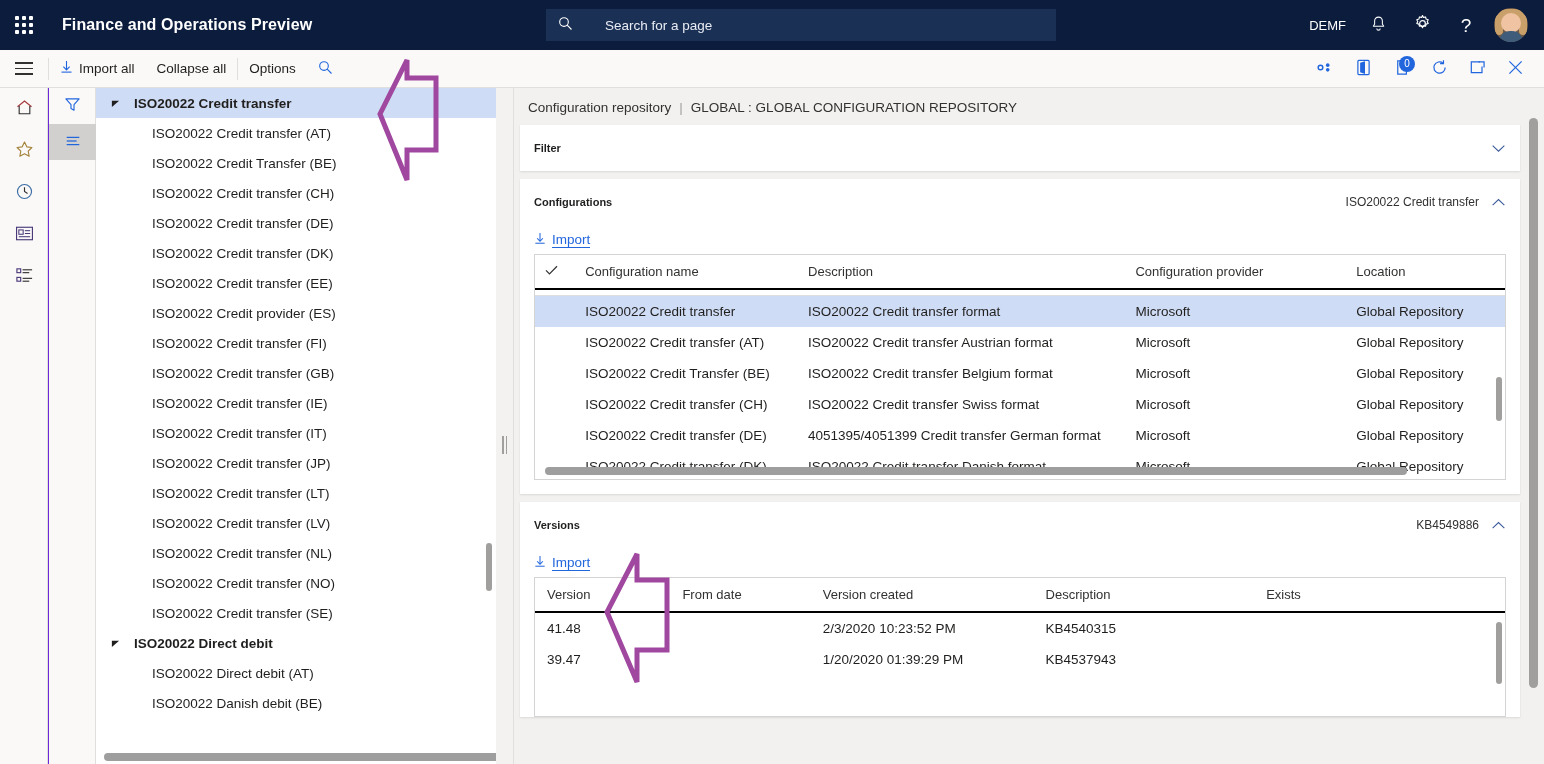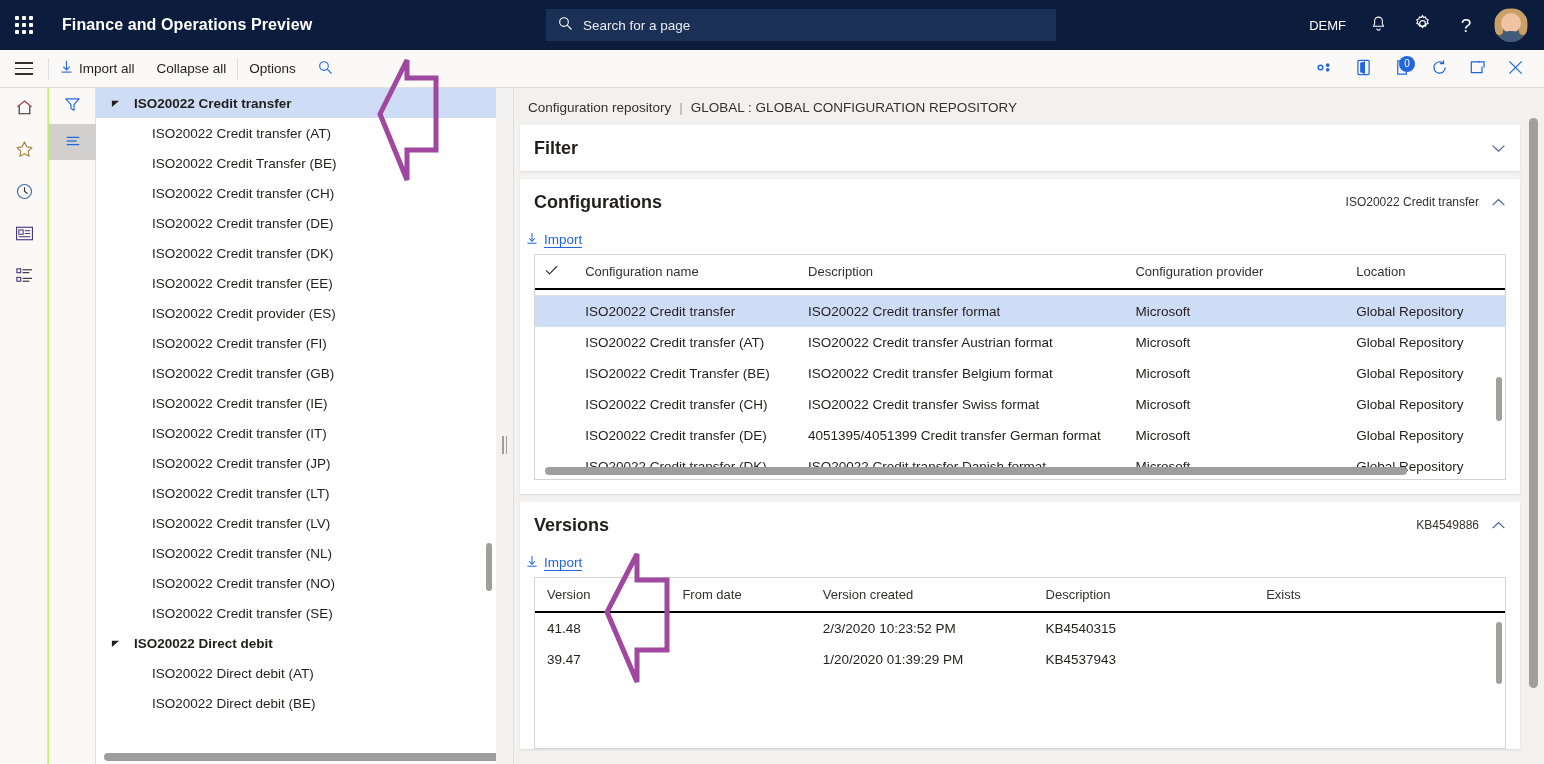"Finance and Operations Preview" #app { background: #bef264 -> #6d28d9 }
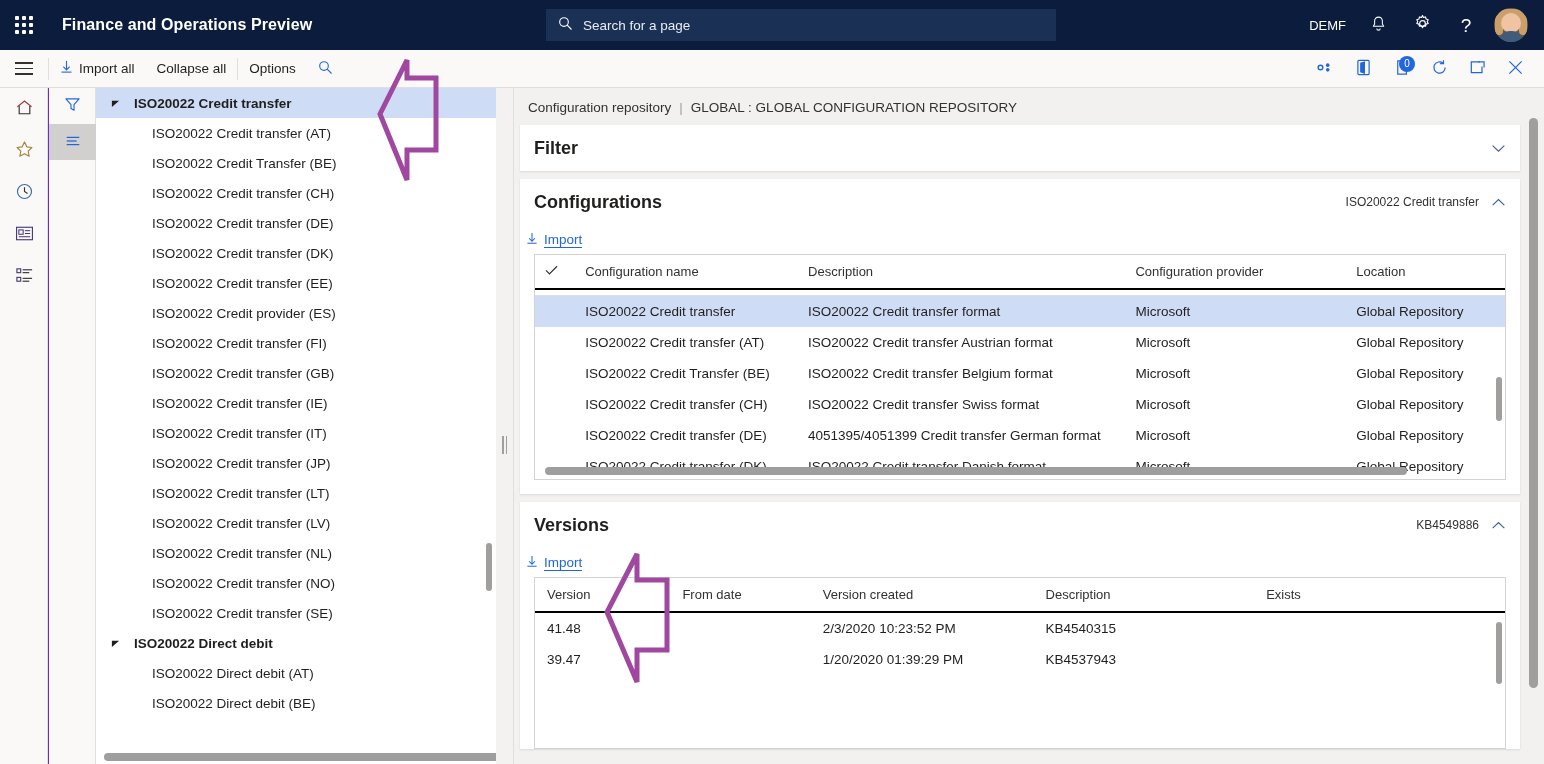"Search for a page" .topsearch input { margin-left: none -> 22px }
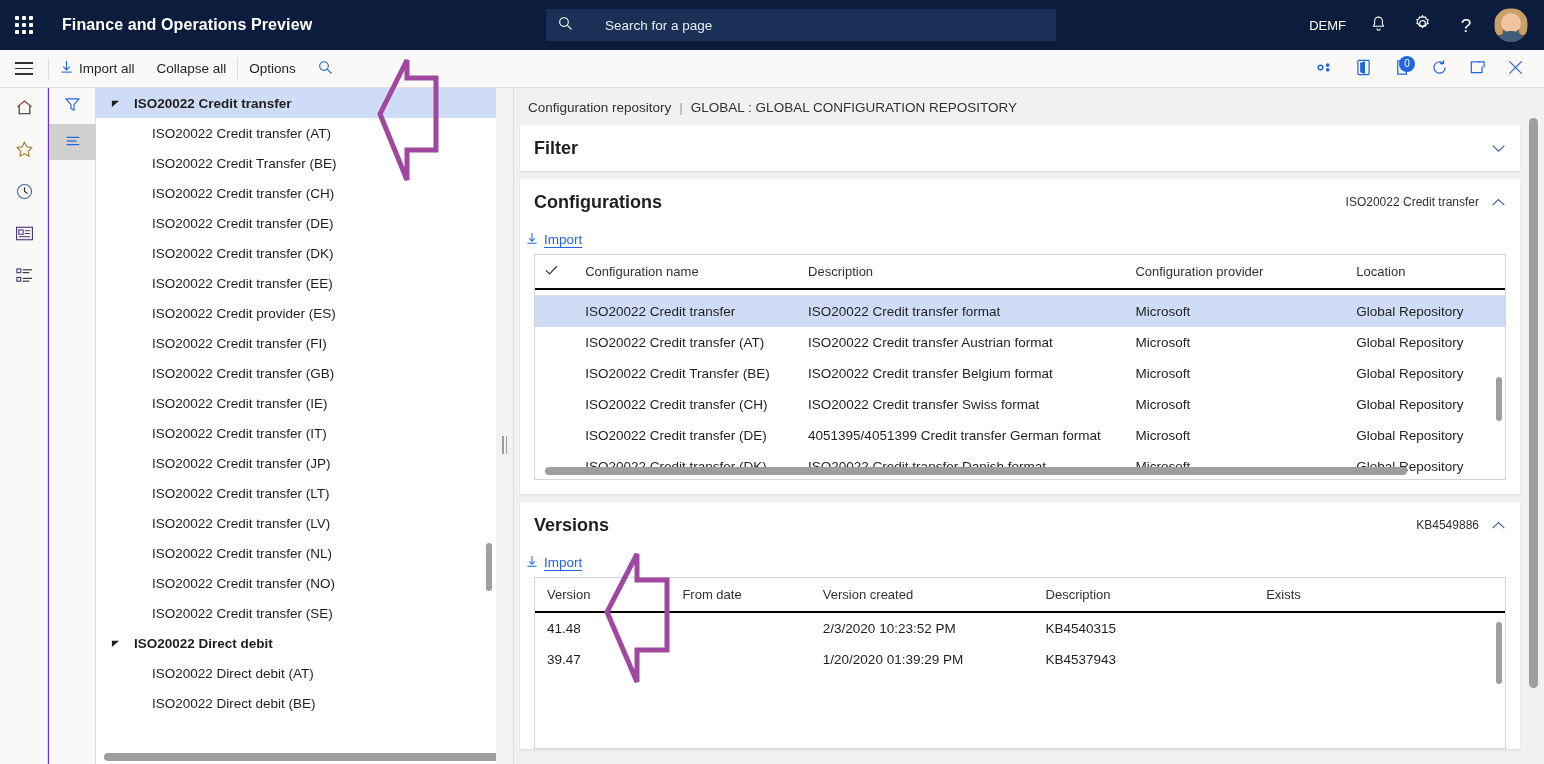"Filter" .card-head h2 { font-size: 18px -> 11px }
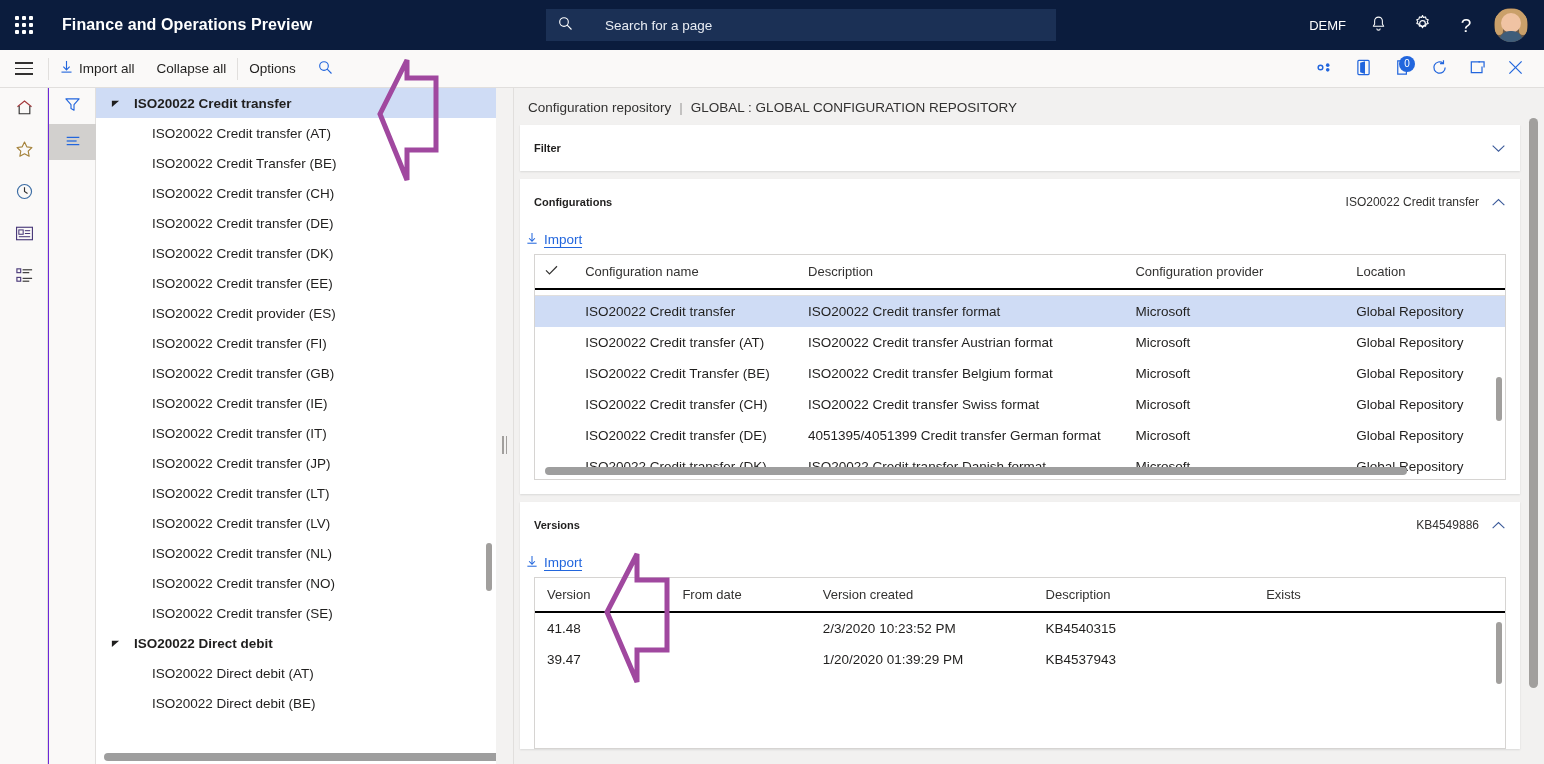"Import" .grid-toolbar { padding: 7px 14px 6px 6px -> 7px 14px 6px 14px }
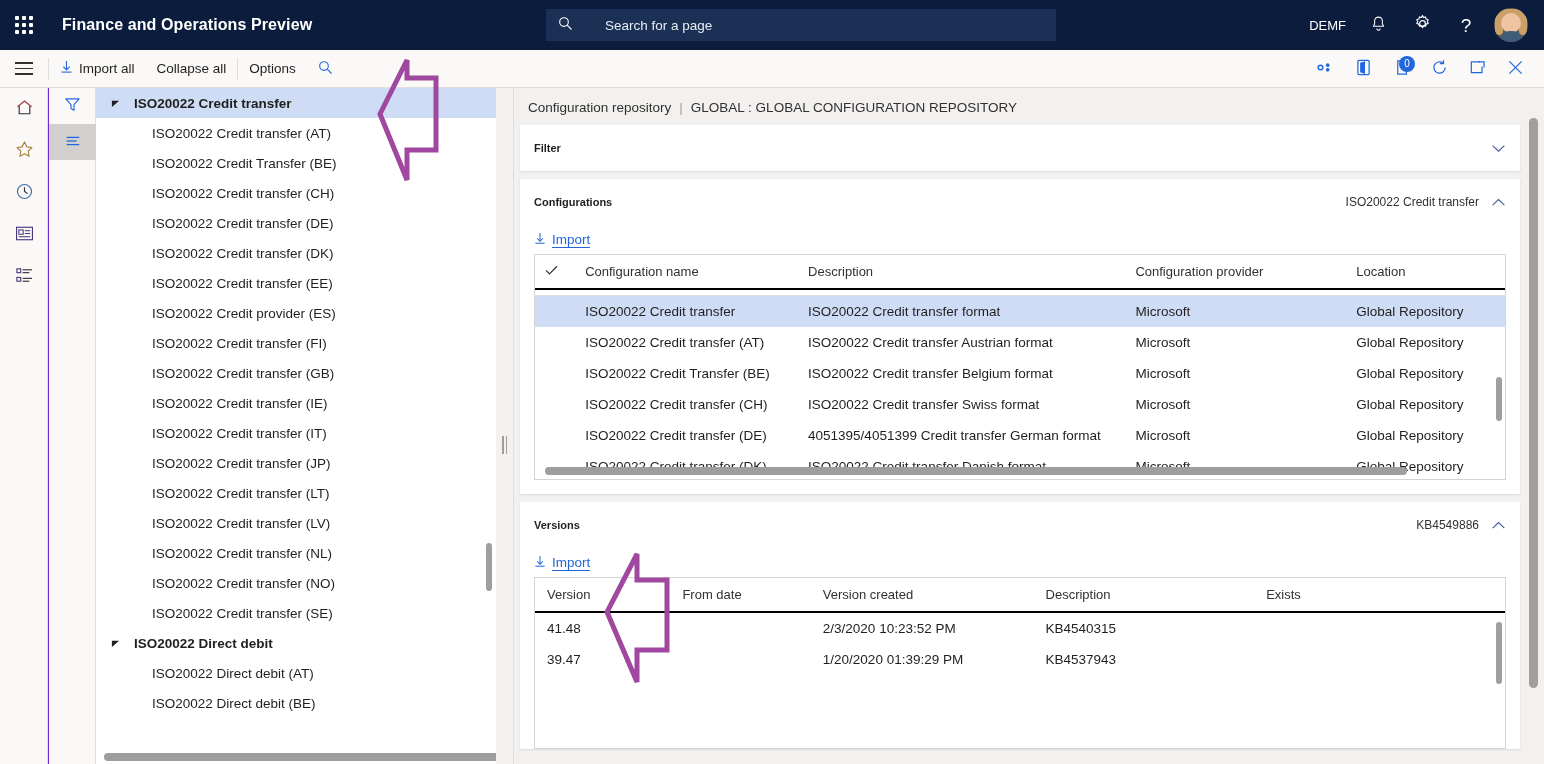"Version" div.gridwrap { height: 172px -> 140px }
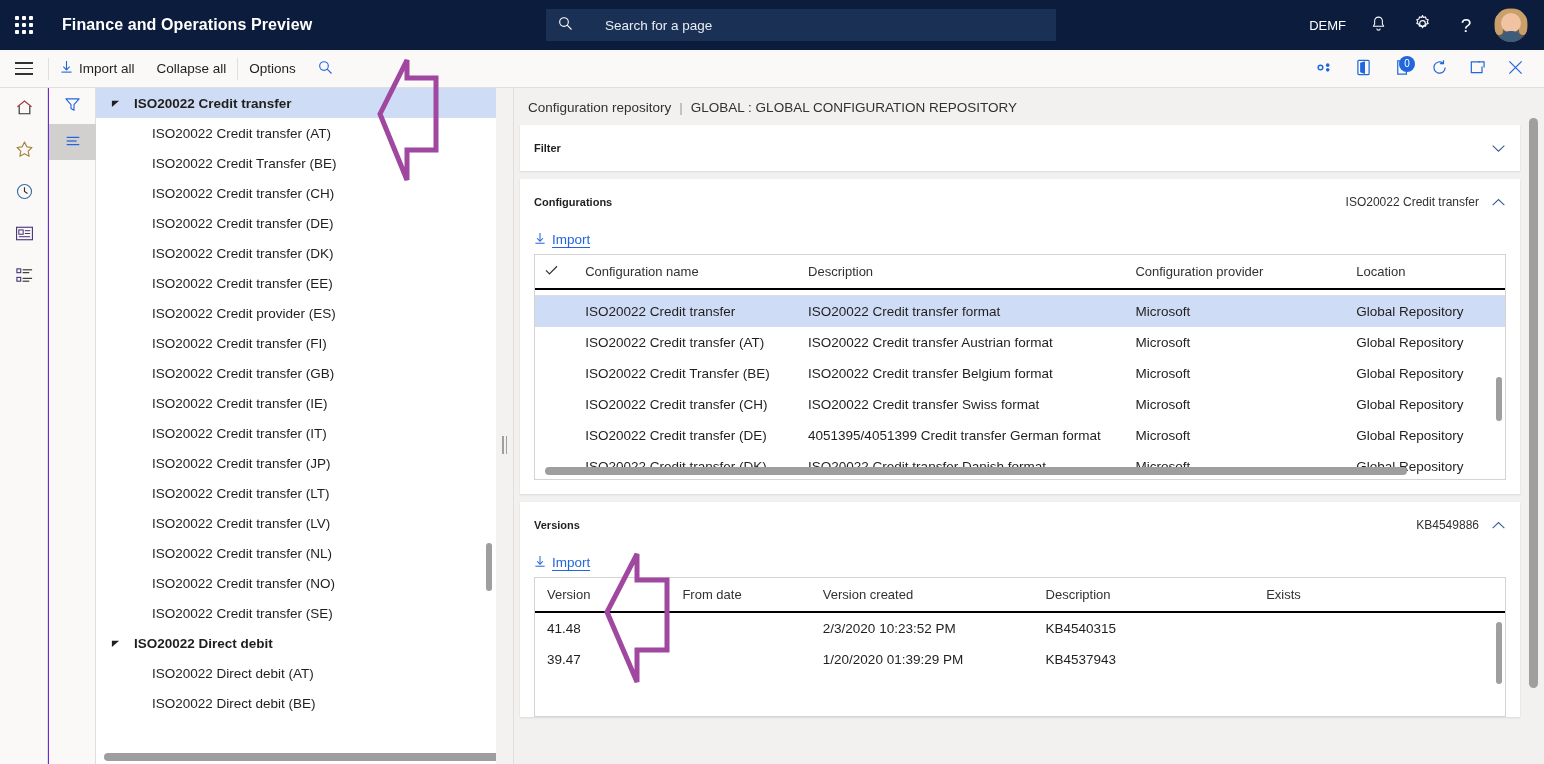"ISO20022 Direct debit (BE)" span { text: Direct -> Danish }
